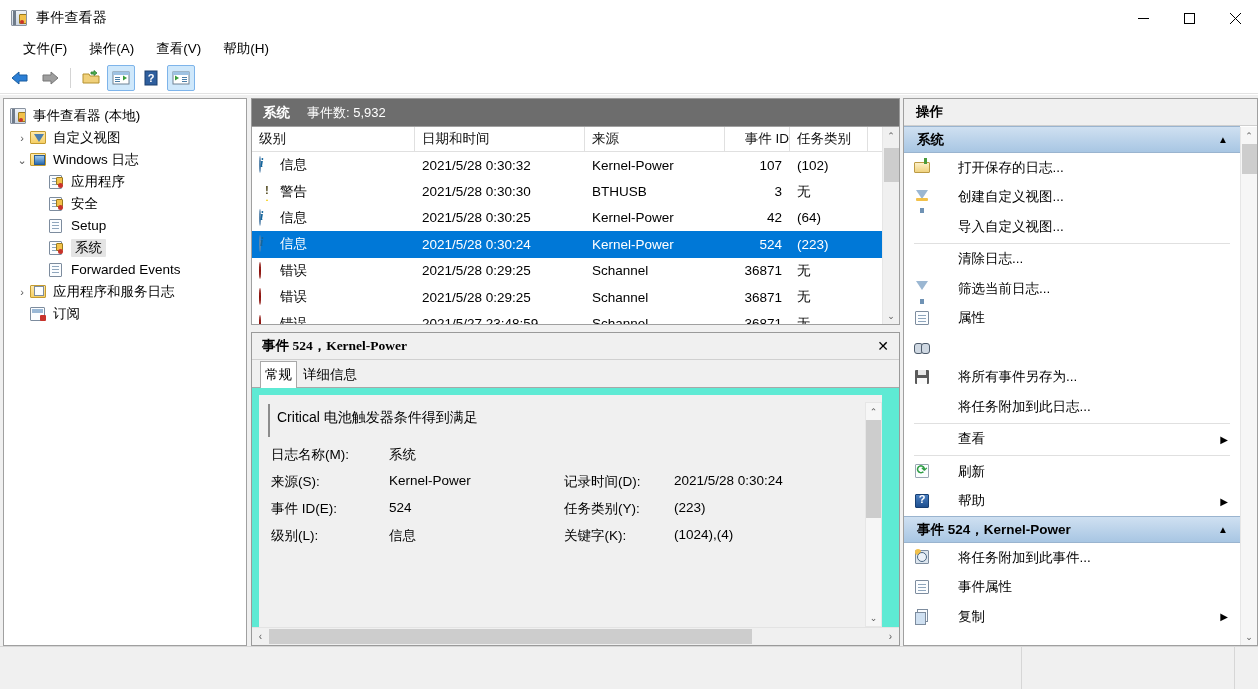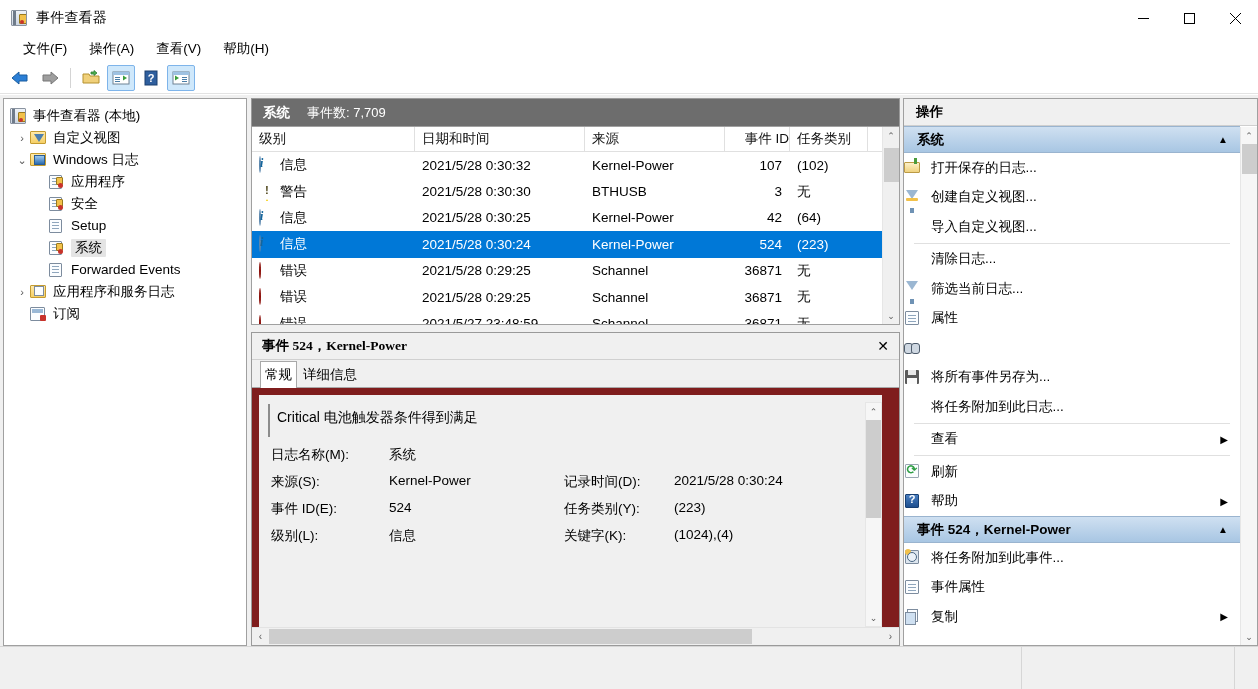"事件数: 7,709" span.lh-count { text: 7,709 -> 5,932 }
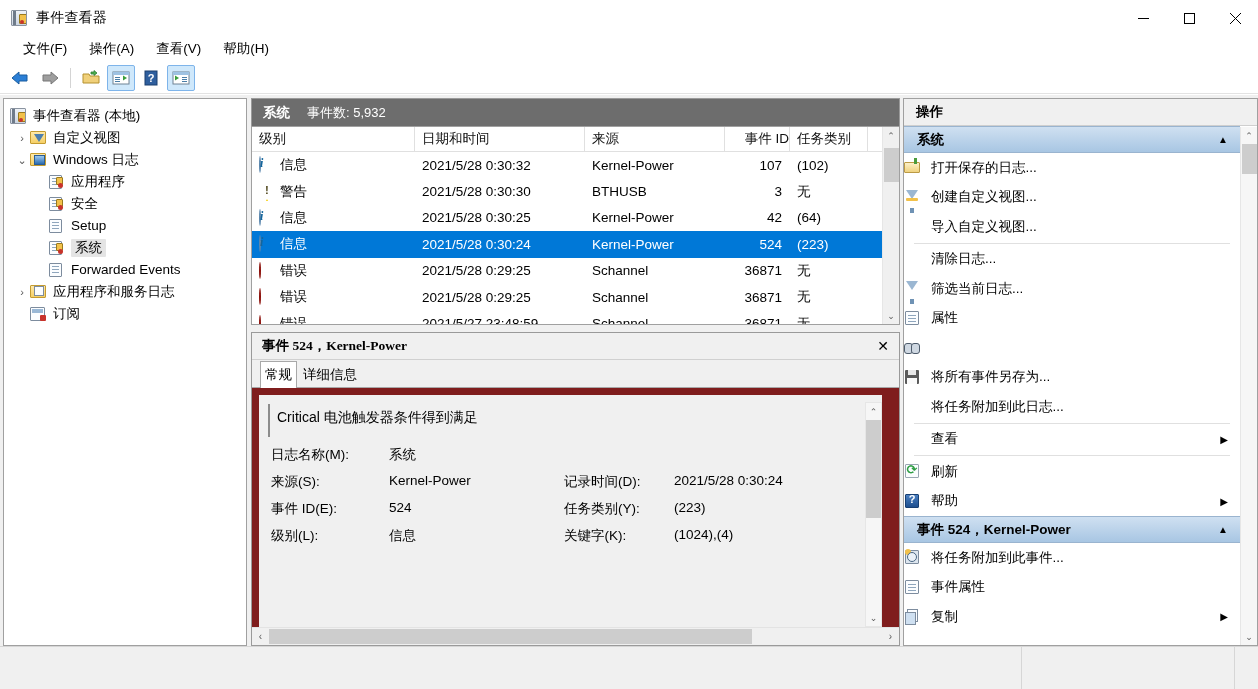"打开保存的日志..." .act-item { gap: none -> 17px; padding-left: none -> 10px }
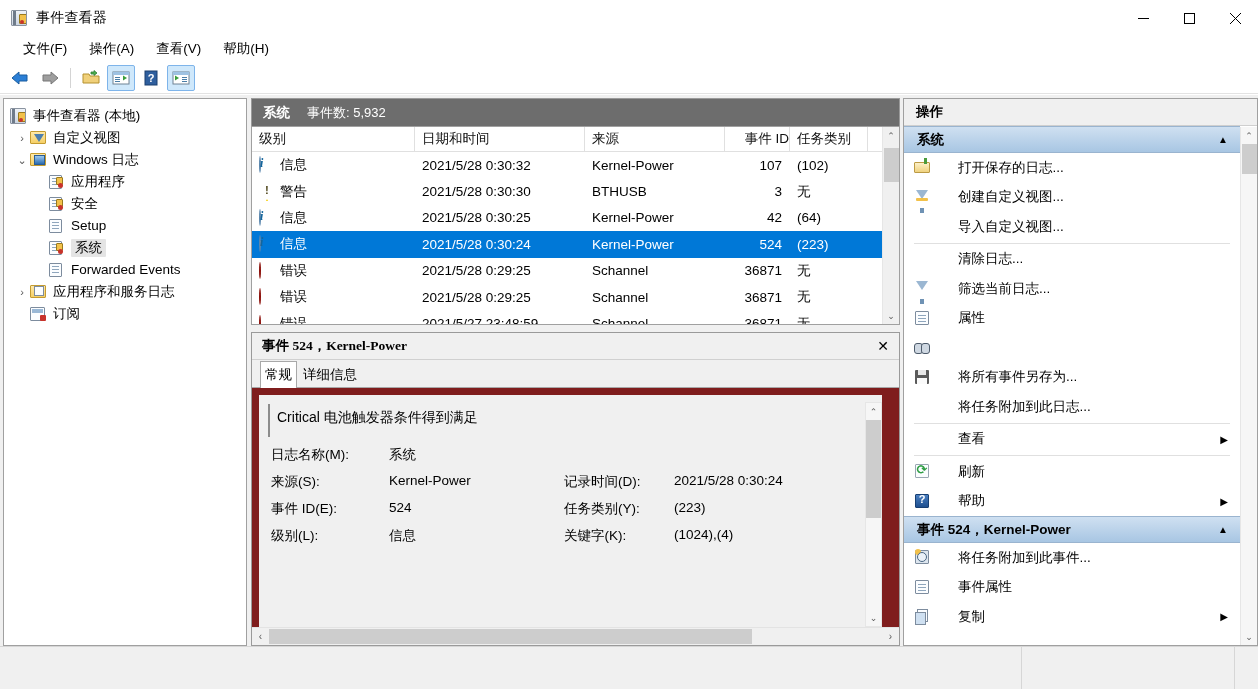"Critical 电池触发器条件得到满足" .det-body { background: #7f1d1d -> #5eead4 }
